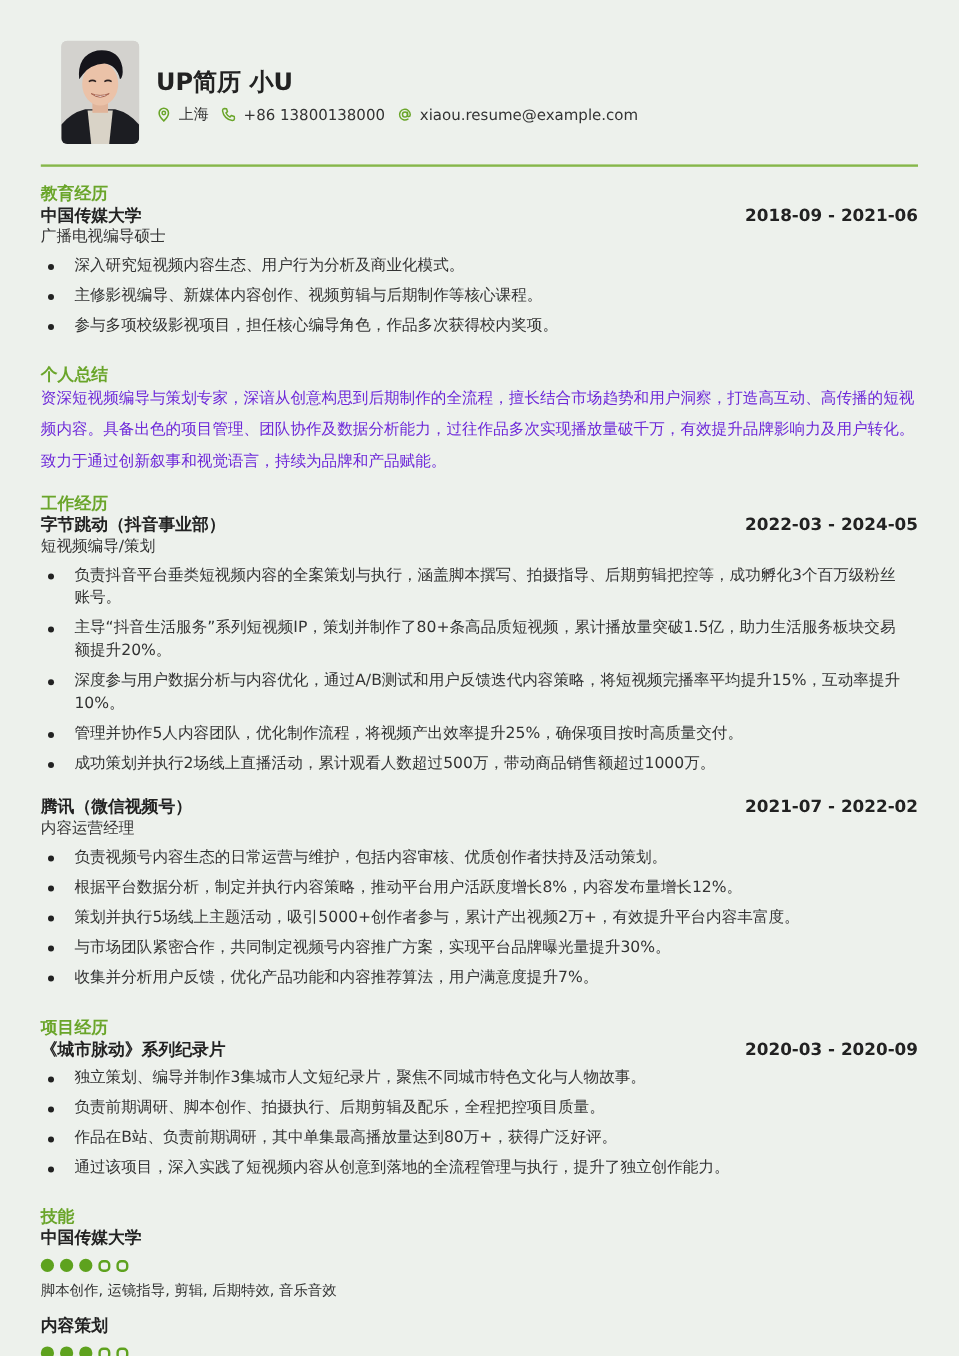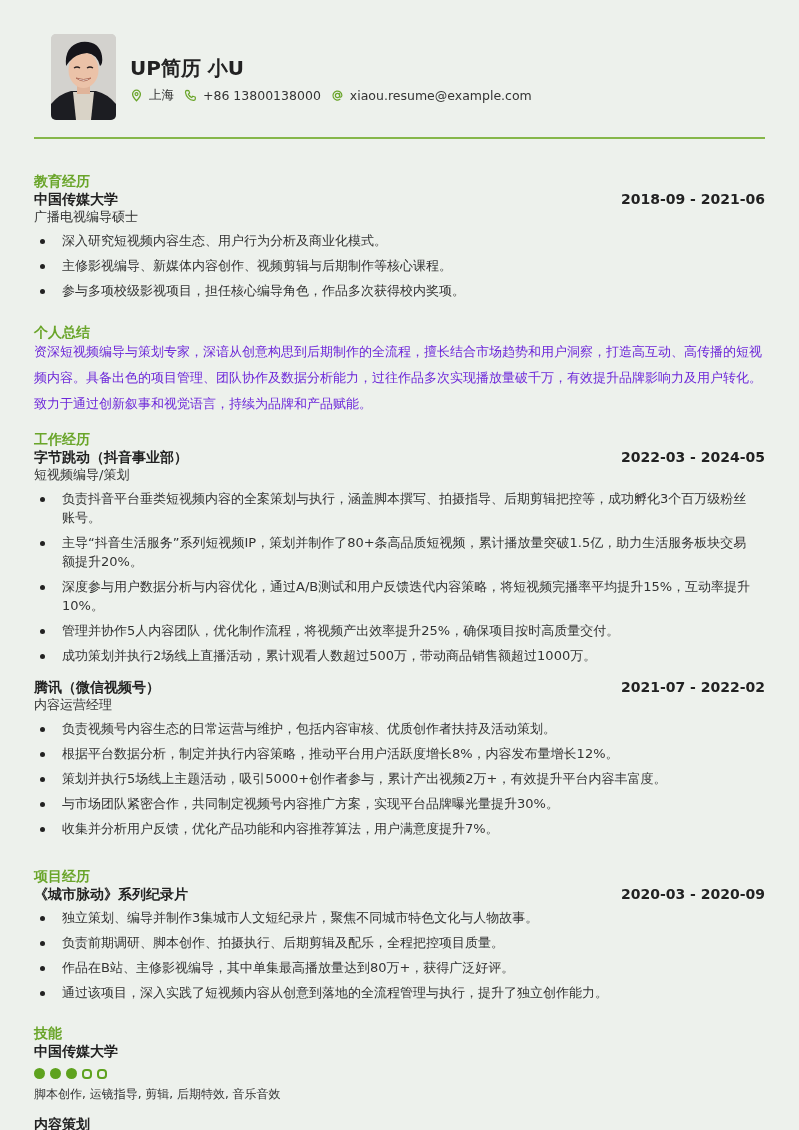"教育经历" .section-title { margin-top: 19px -> none }
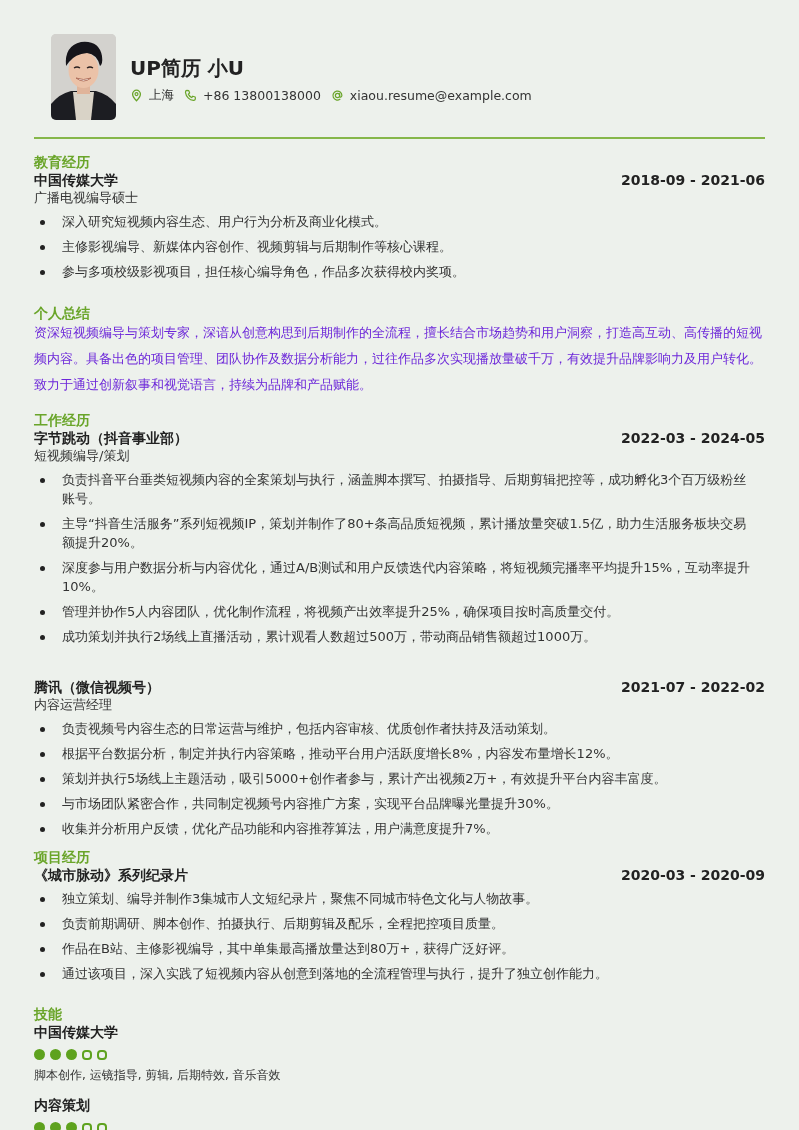"腾讯（微信视频号）" div.abs { top: 644px -> 630px }
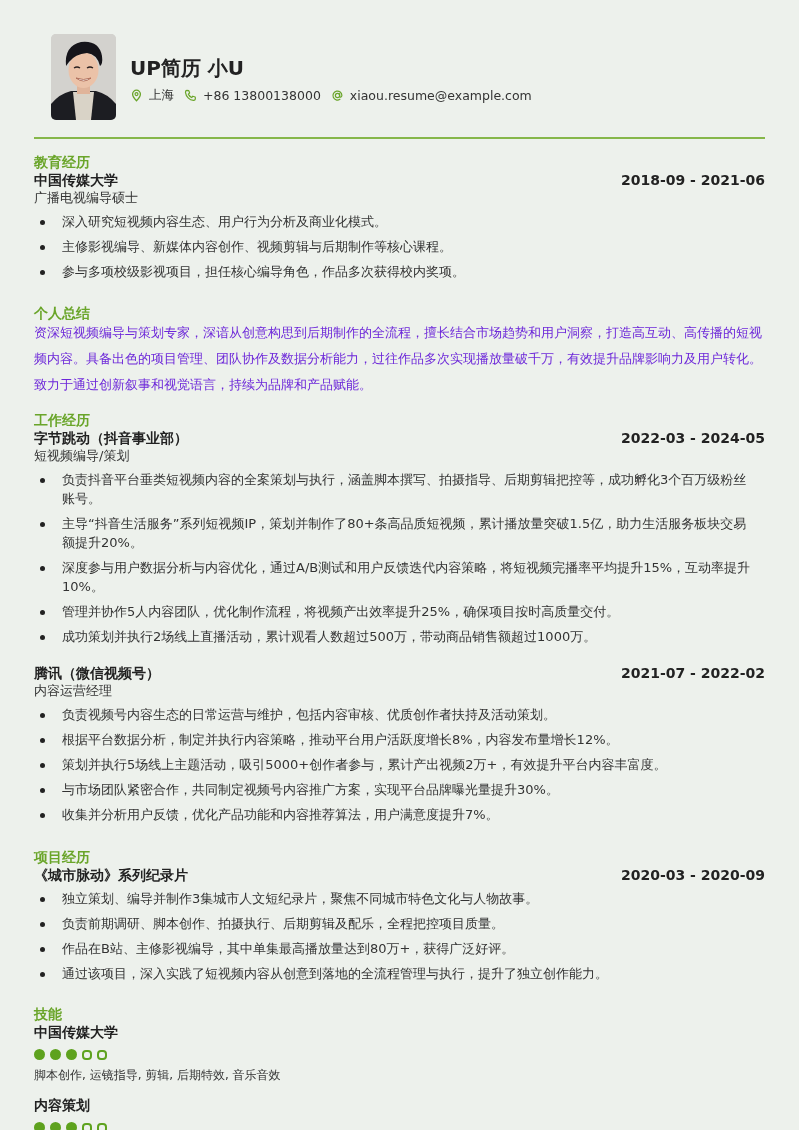"作品在B站、主修影视编导，其中单集最高播放量达到80万+，获得广泛好评。" li { text: 主修影视编导 -> 负责前期调研 }
